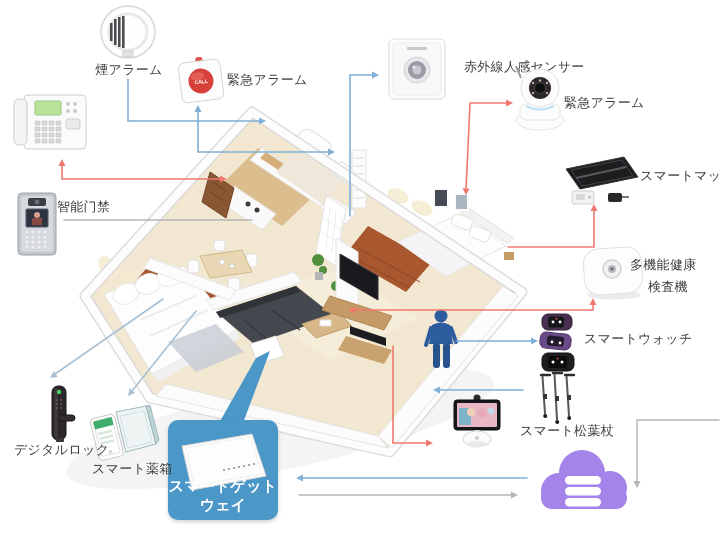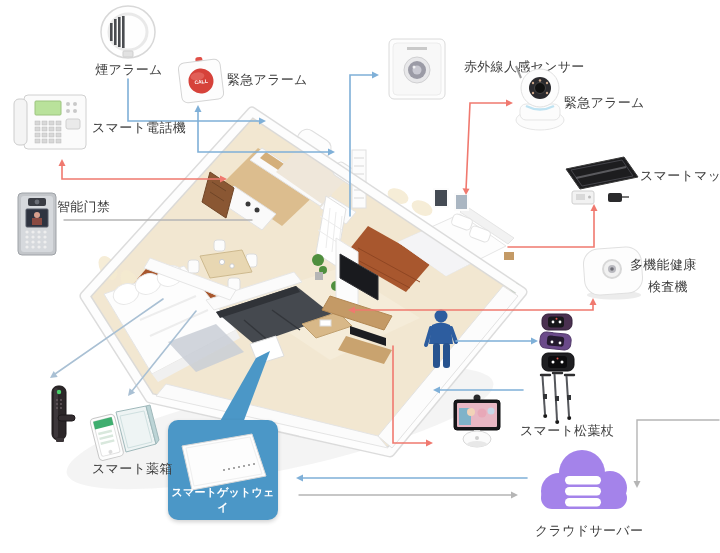"スマート電話機" div.label { html: <div>スマート電話機</div> -> none }
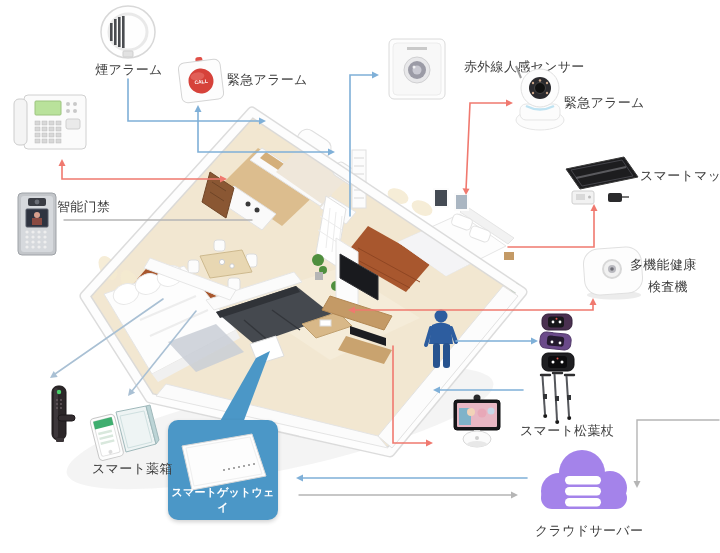"スマートウォッチ" div.label { html: none -> <div>スマートウォッチ</div> }
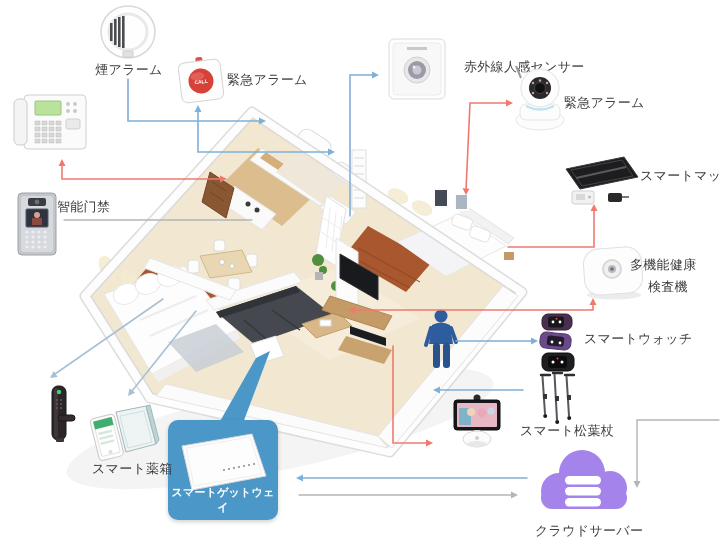"デジタルロック" div.label { html: none -> <div>デジタルロック</div> }
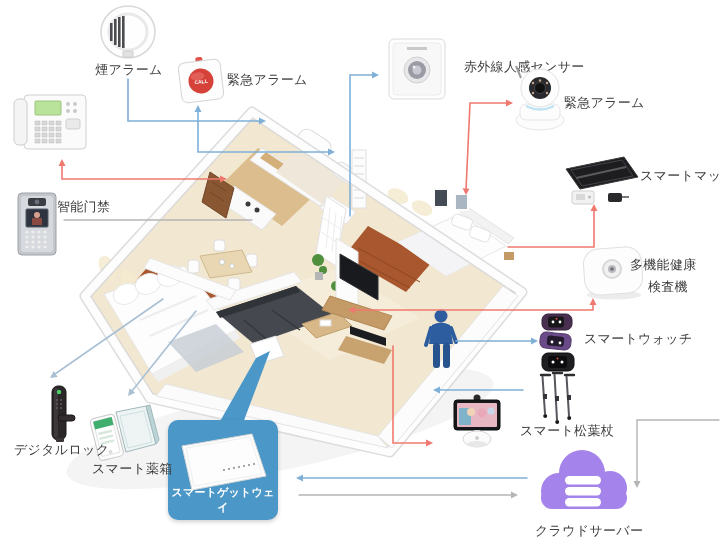"スマートゲットウェイ" #gateway-badge .glabel { font-size: 11px -> 15px }
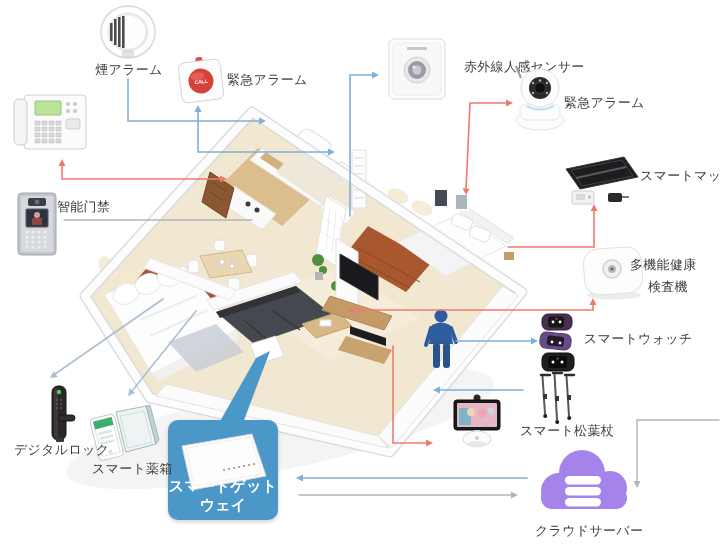"クラウドサーバー" div.label { html: <div>クラウドサーバー</div> -> none }
